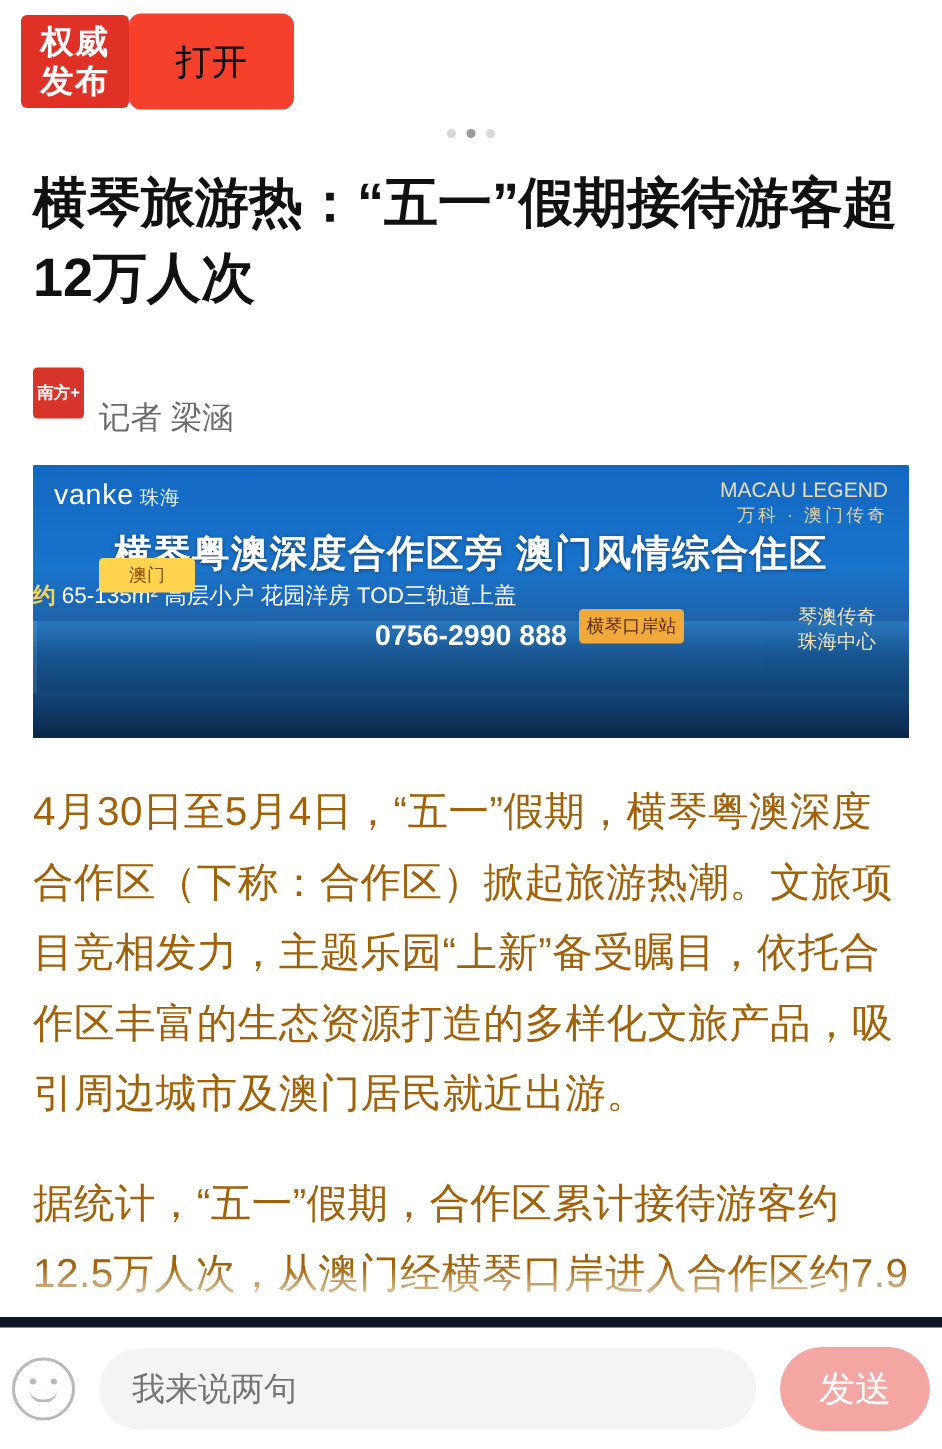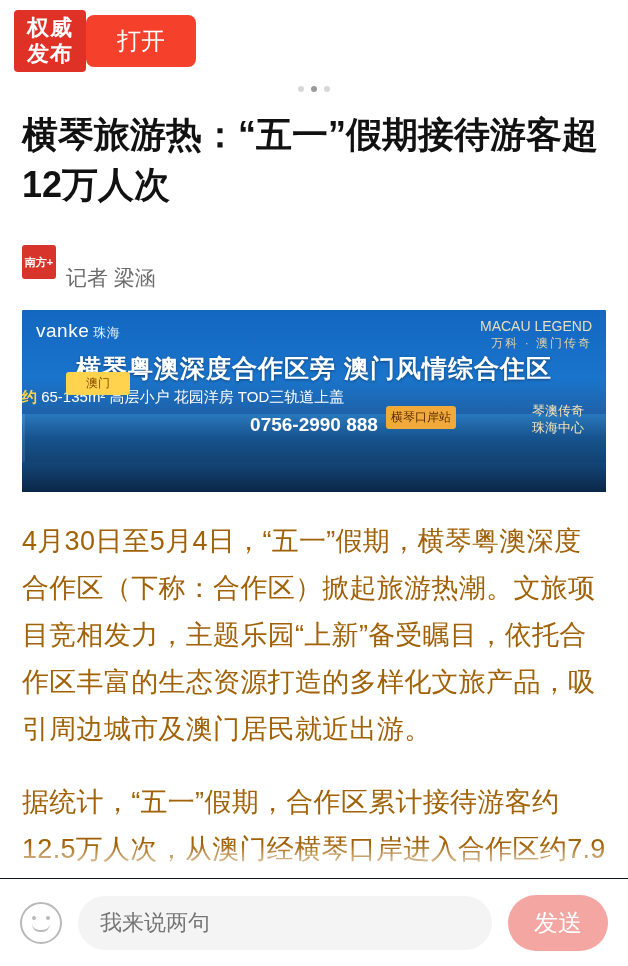"打开" .promo-open-btn { color: #ffffff -> #000000; height: 52px -> 64px }
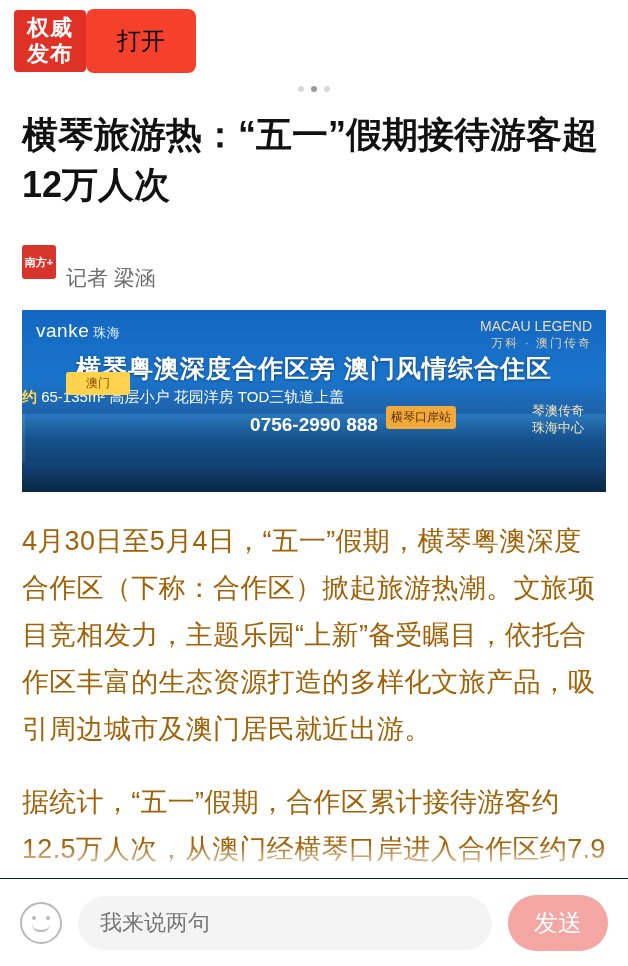"我来说两句" .comment-bar { border-top: 1px solid #0f172a -> 7px solid #0f172a; padding: 0 20px -> 0 8px }
